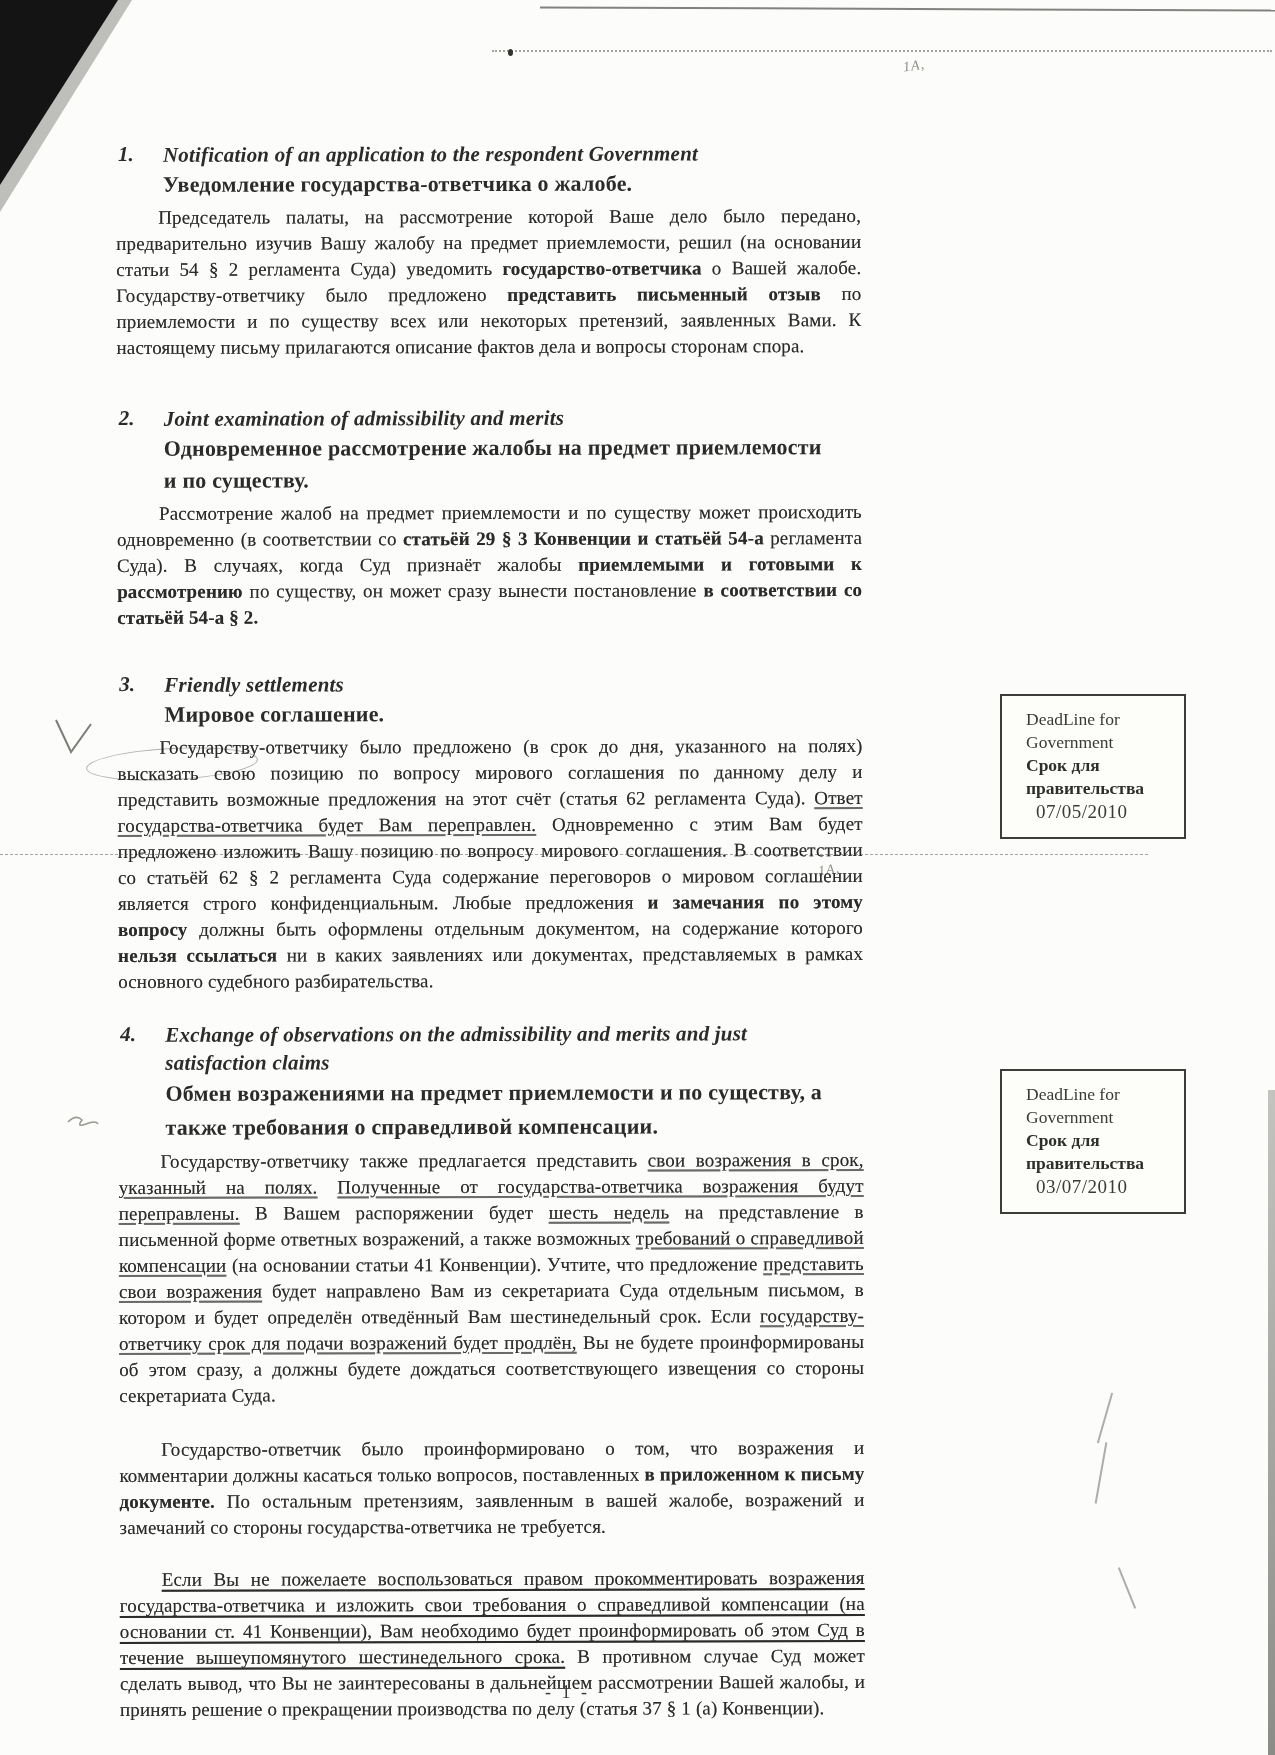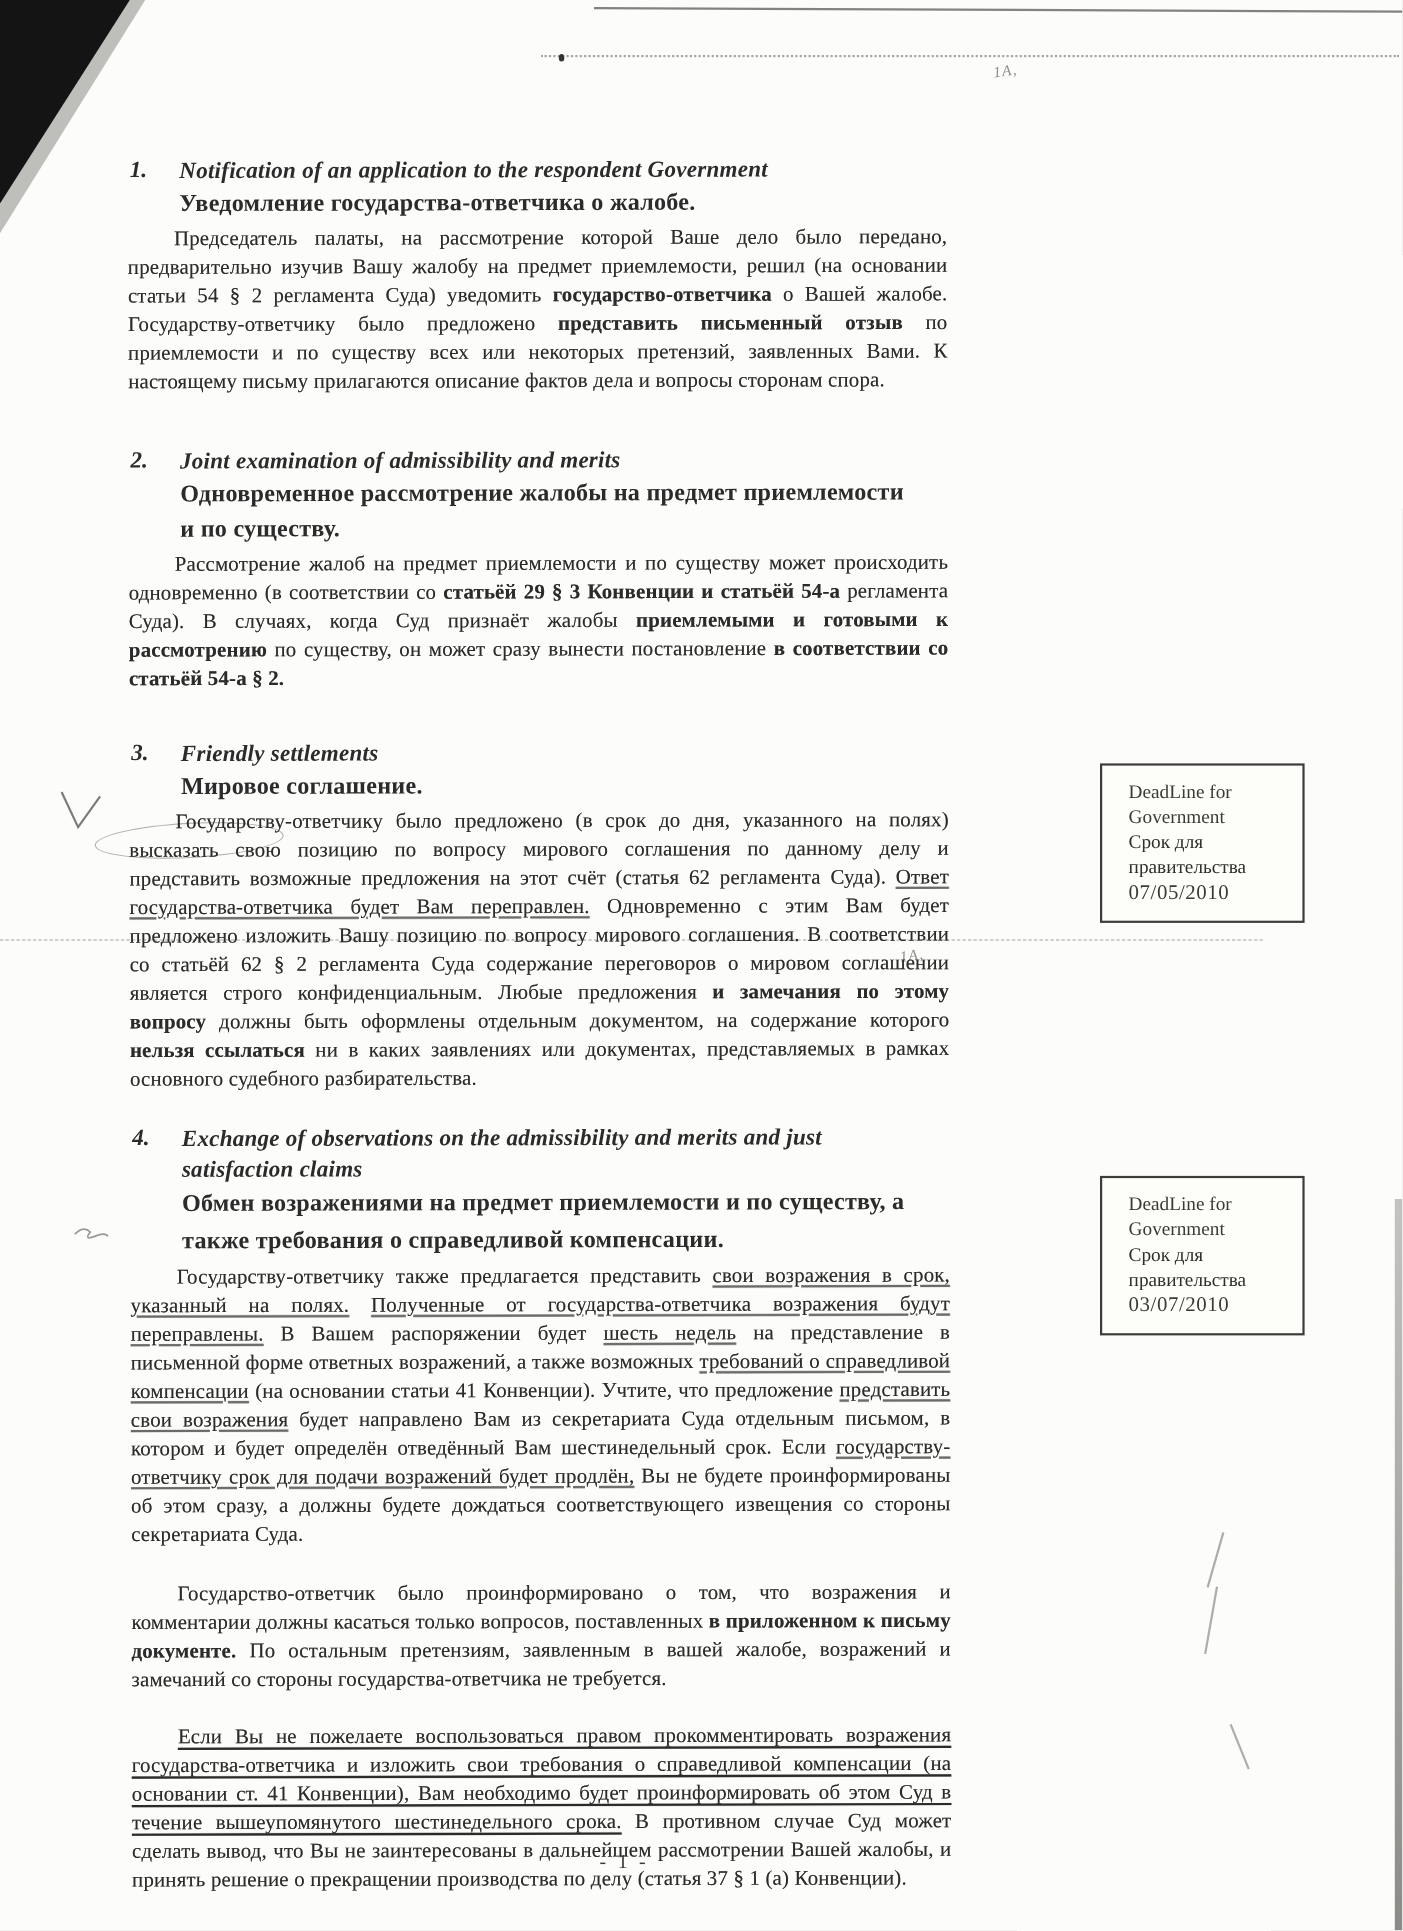"Срок для правительства" .deadline-box .ru-b { font-weight: normal -> bold }
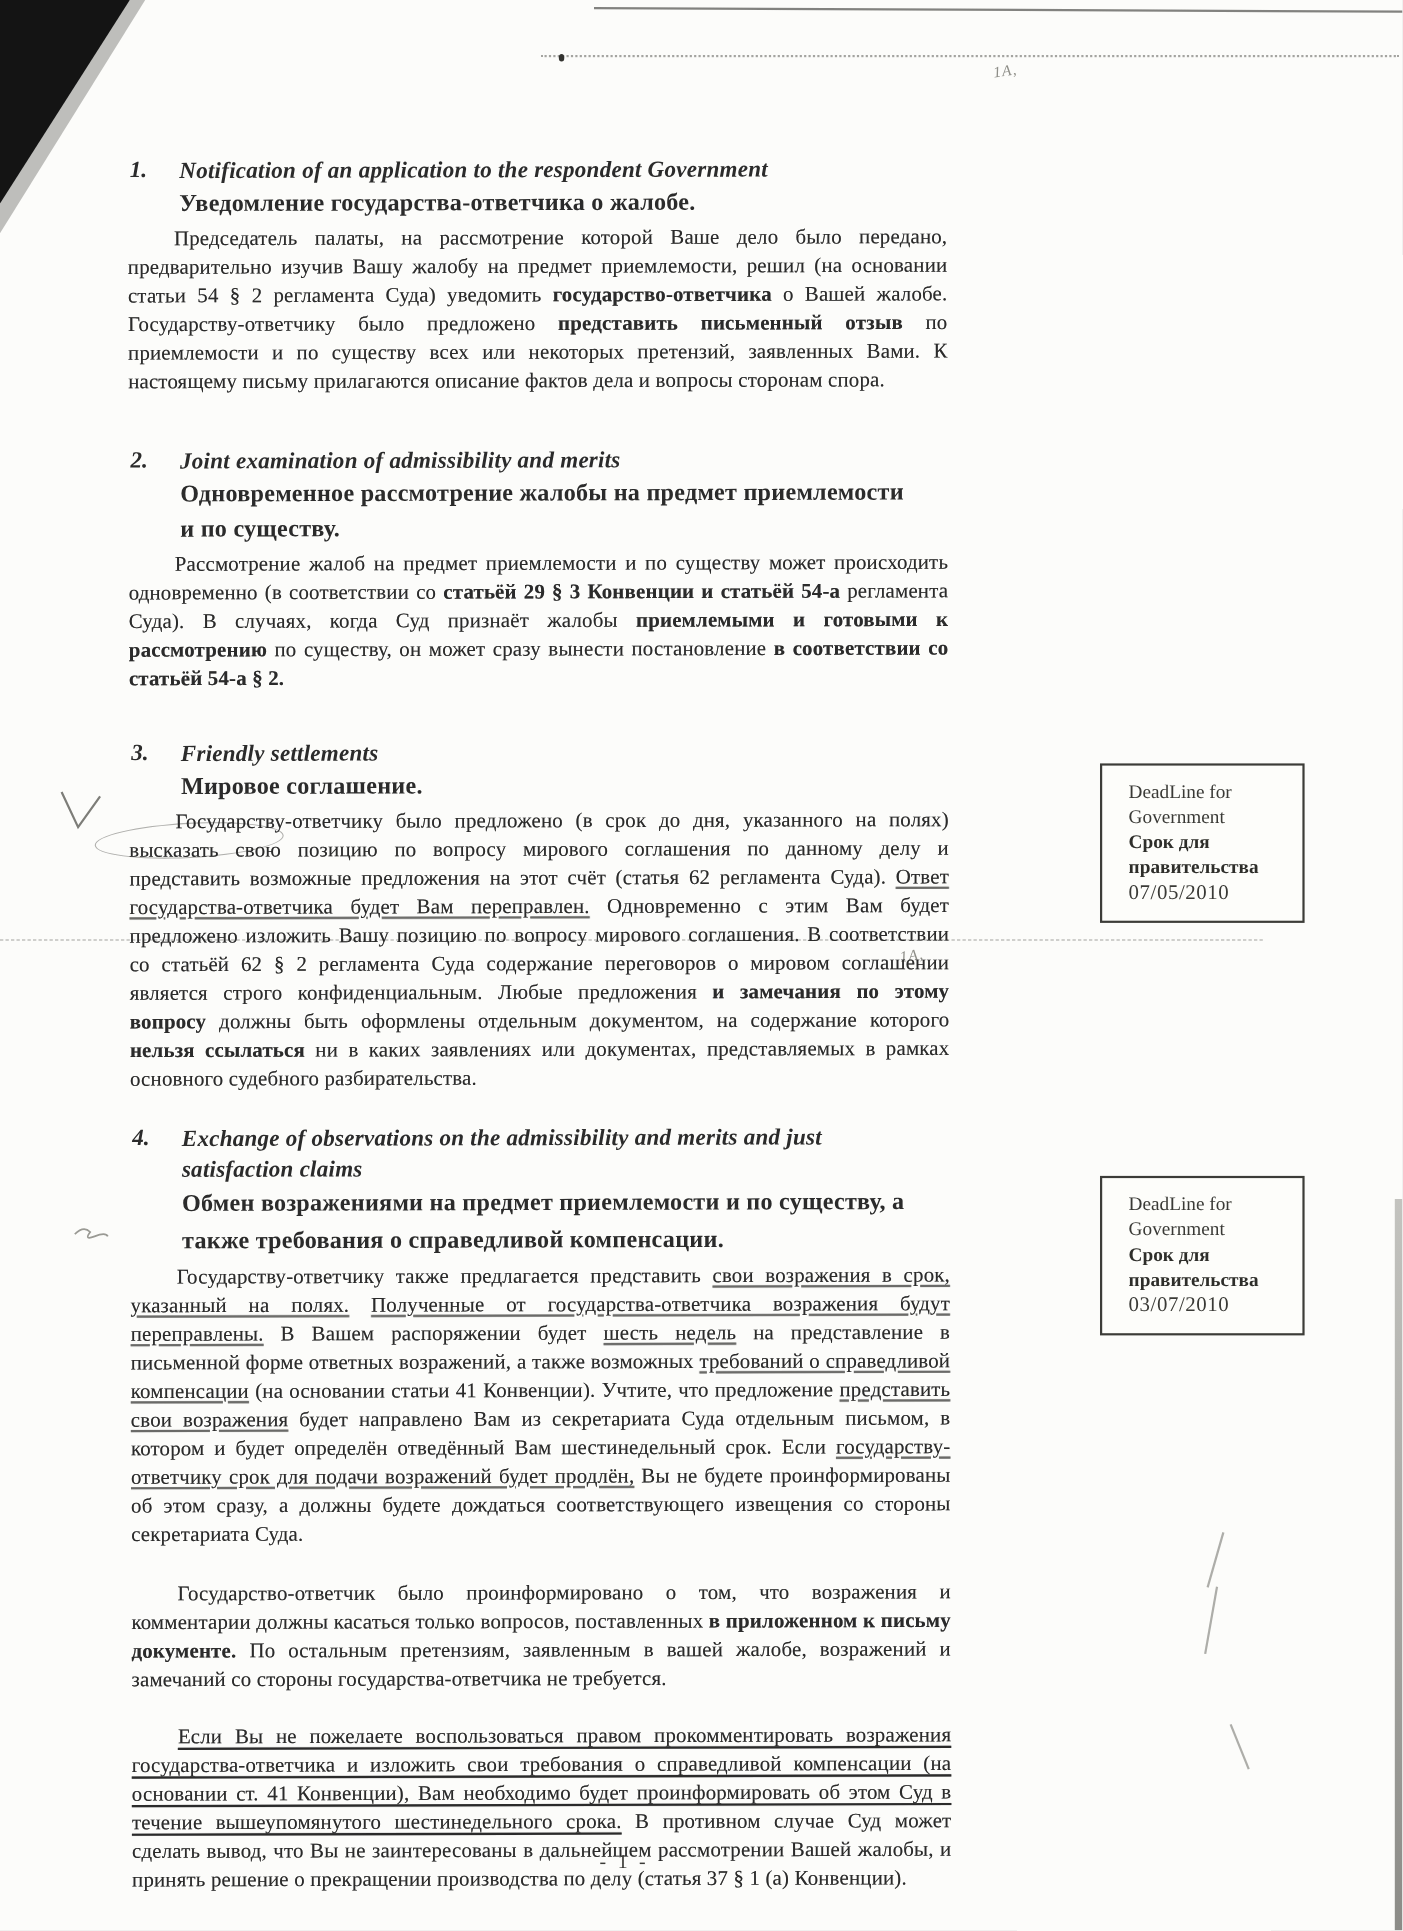"07/05/2010" .deadline-box .date { margin-left: none -> 10px }
